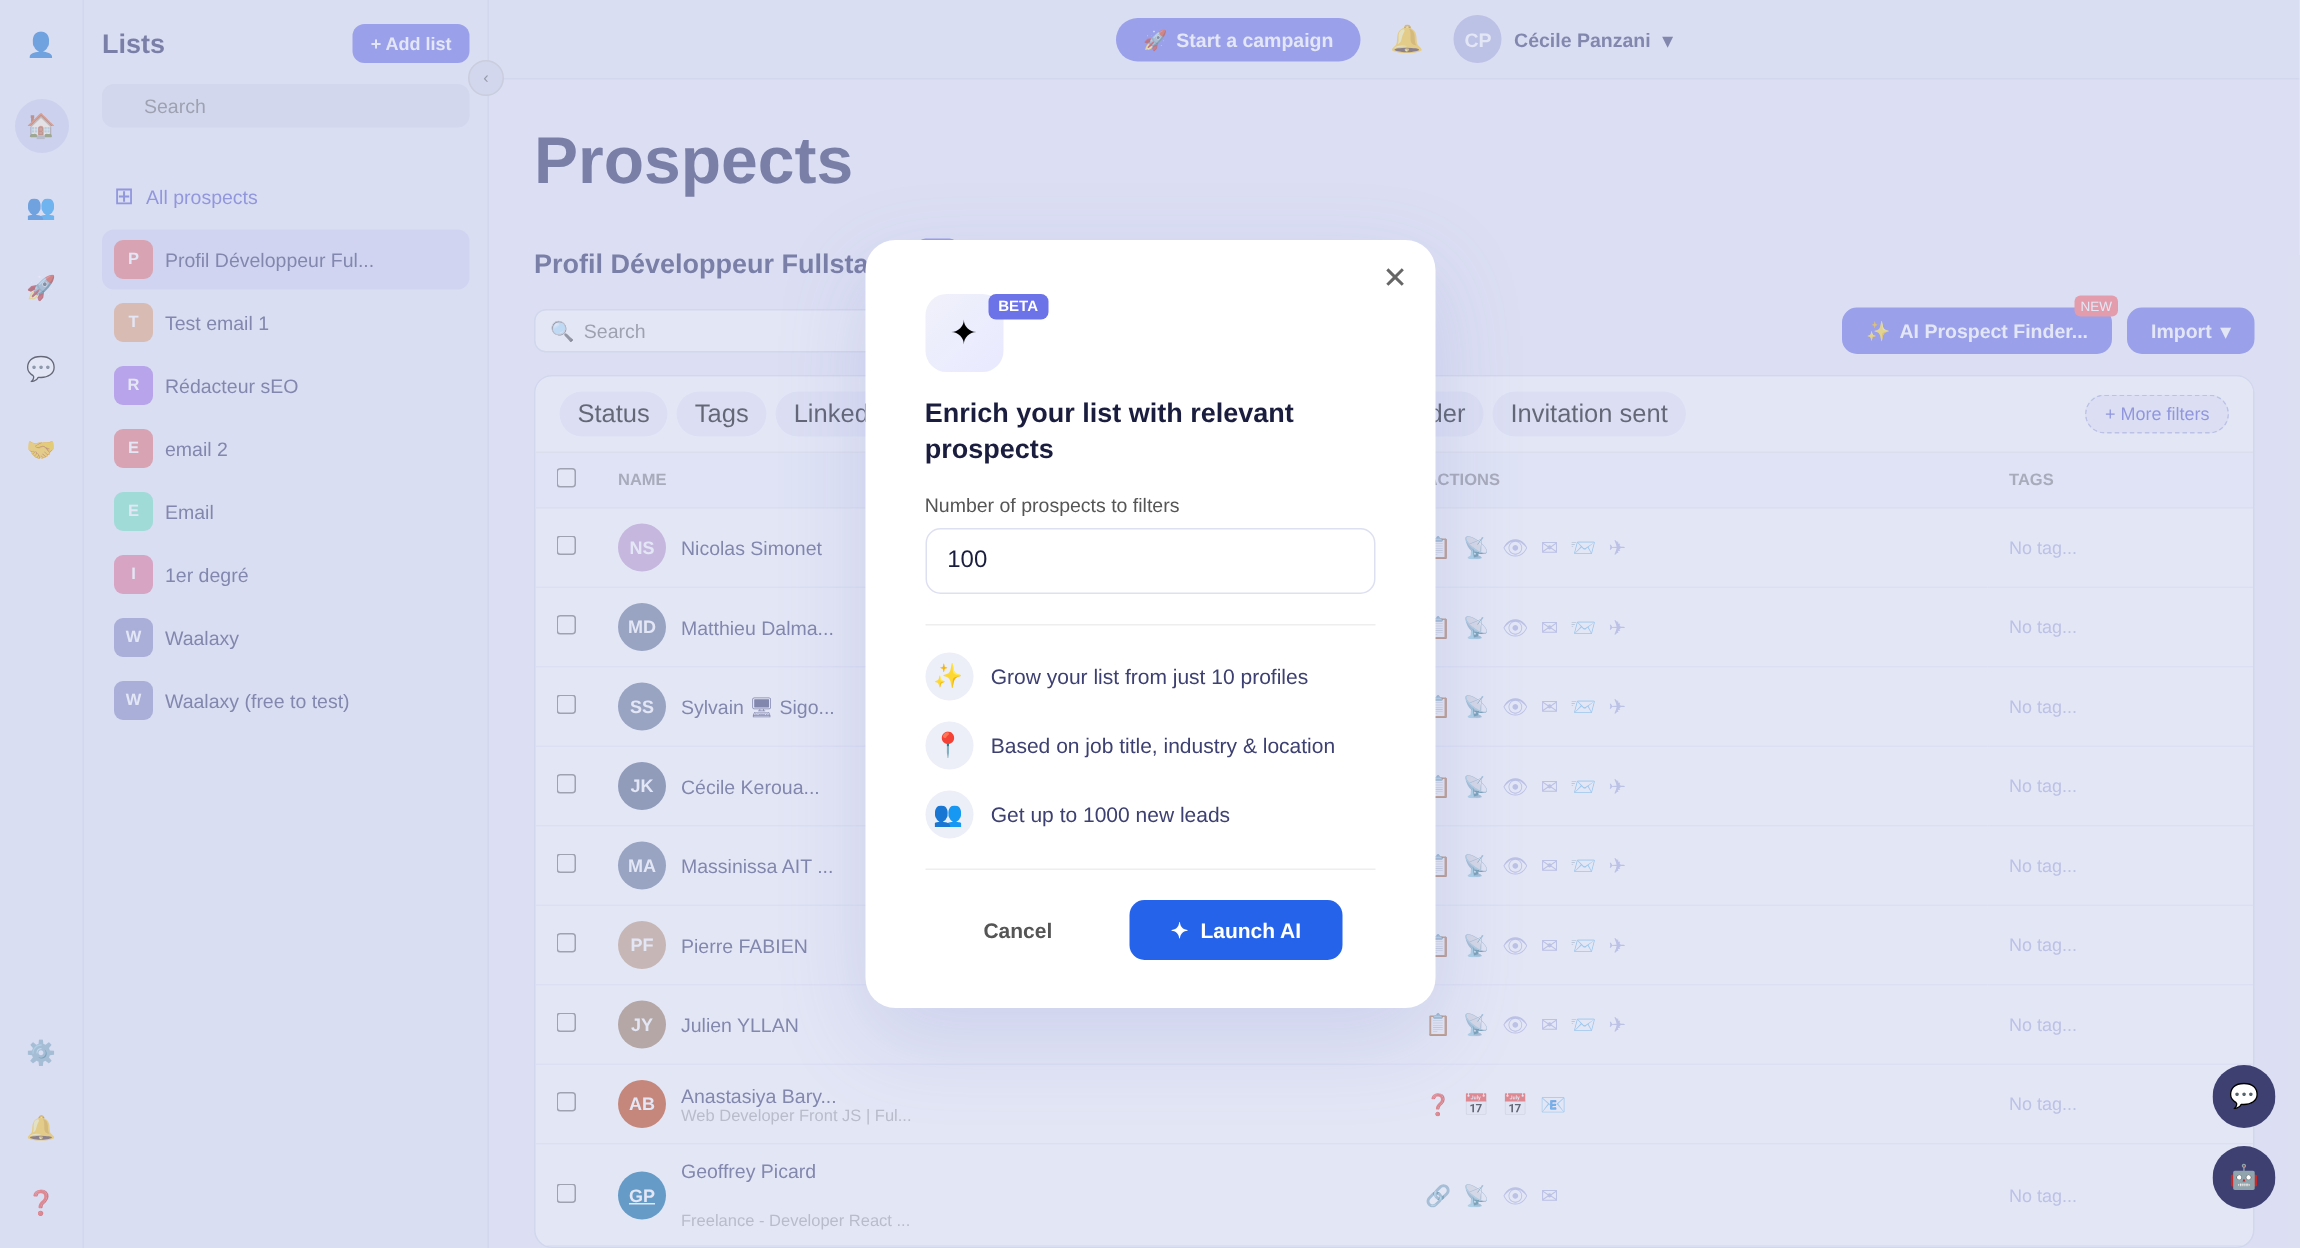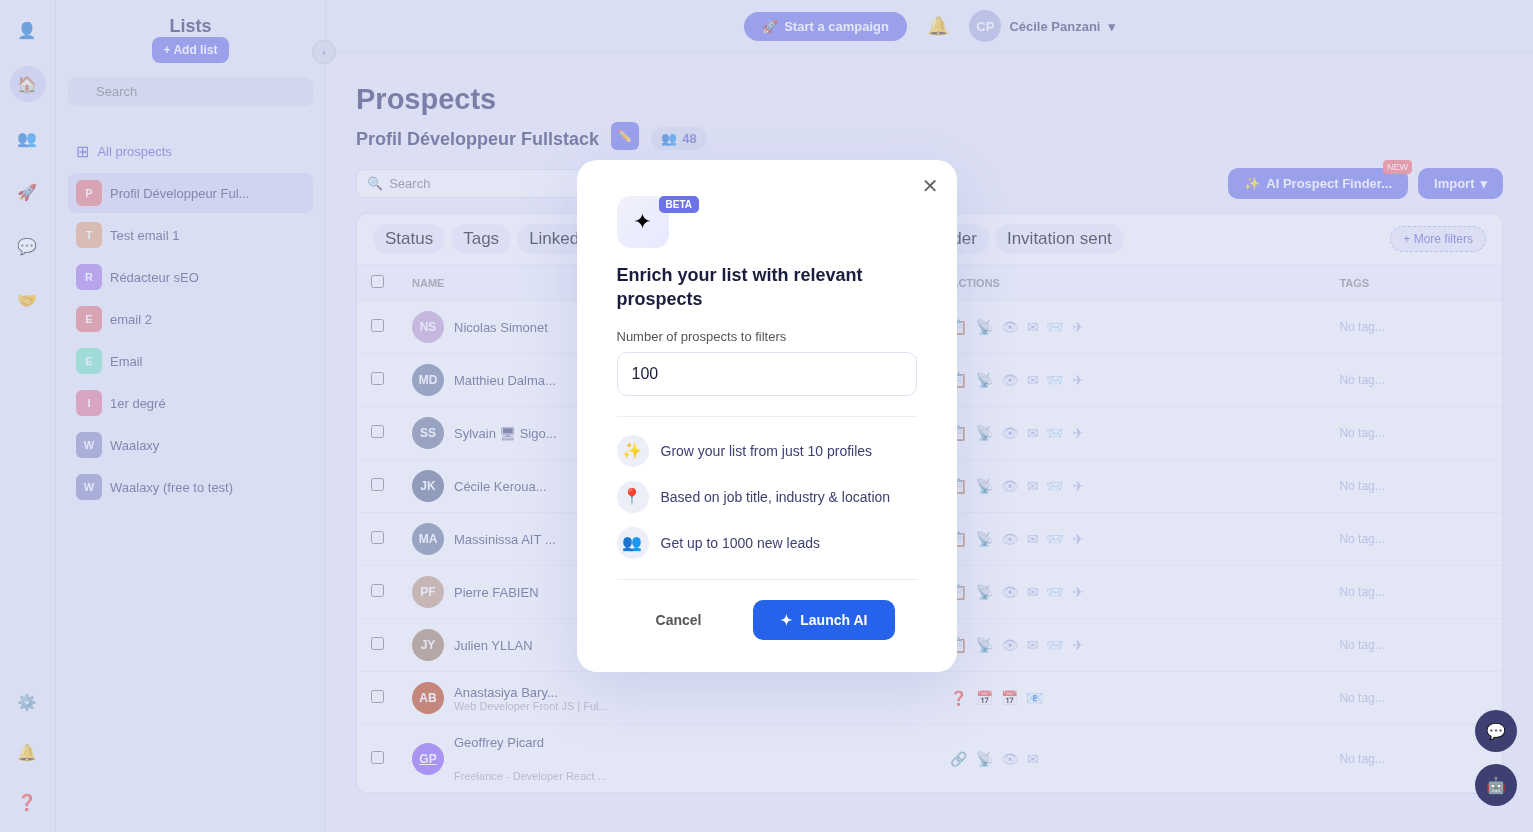"Lists" .lists-header { flex-direction: column -> none }
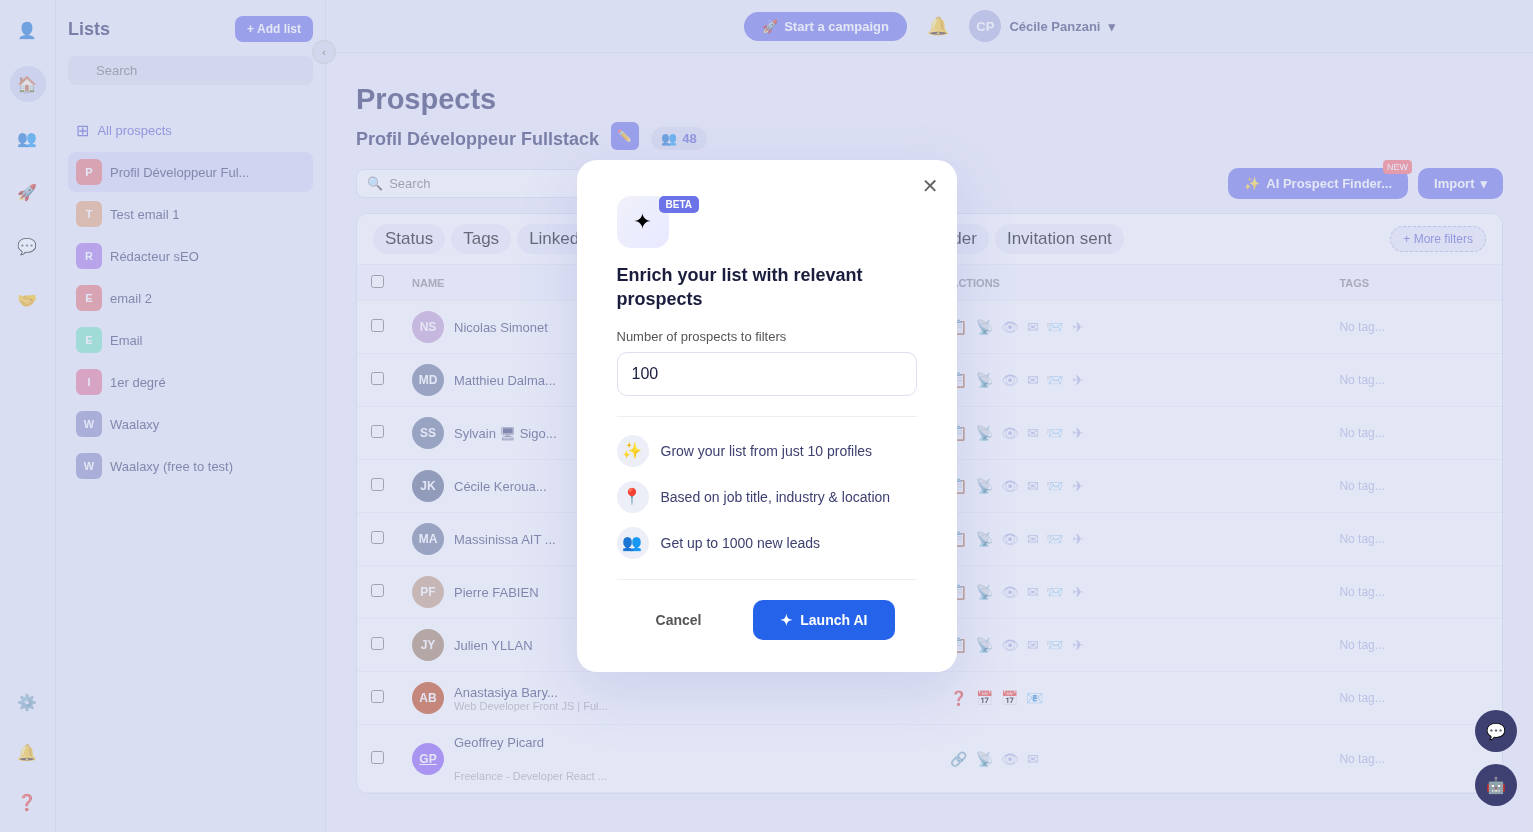"Prospects" .page-title { font-size: 29px -> 44px; margin-bottom: 6px -> 26px }
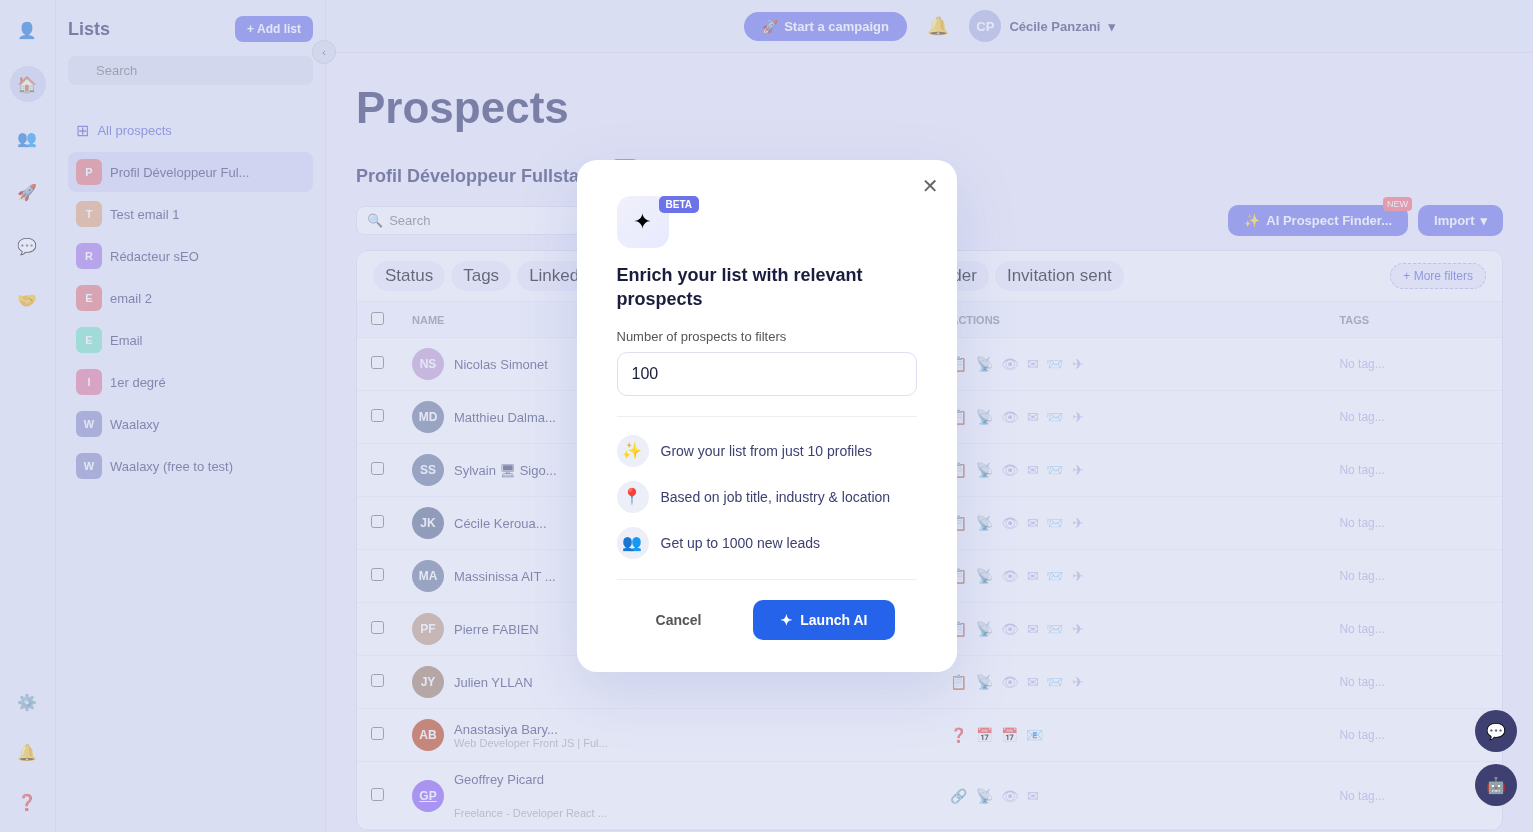"GP" div.prospect-avatar { background: #8b5cf6 -> #0369a1 }
